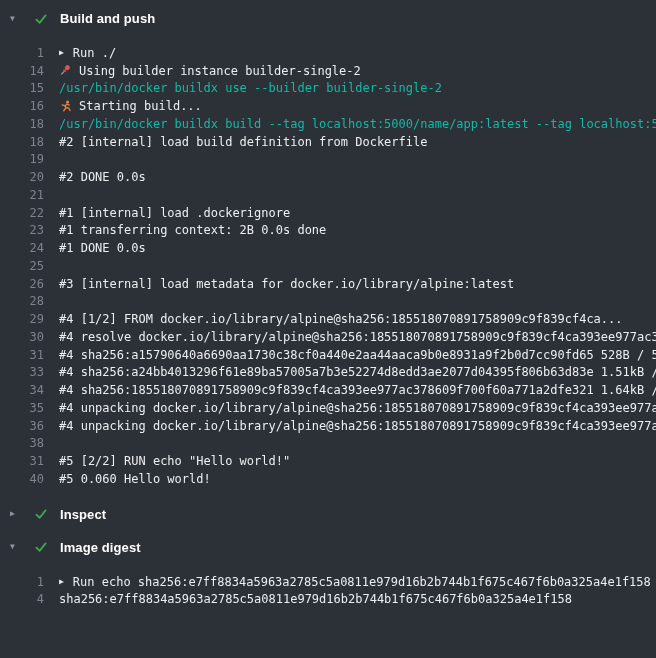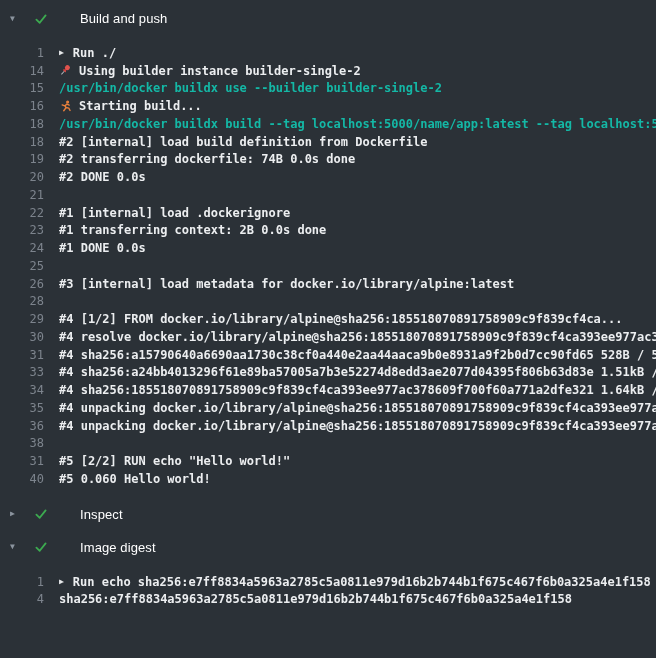"Build and push" .section-label { font-weight: 400 -> 700; margin-left: 20px -> none }
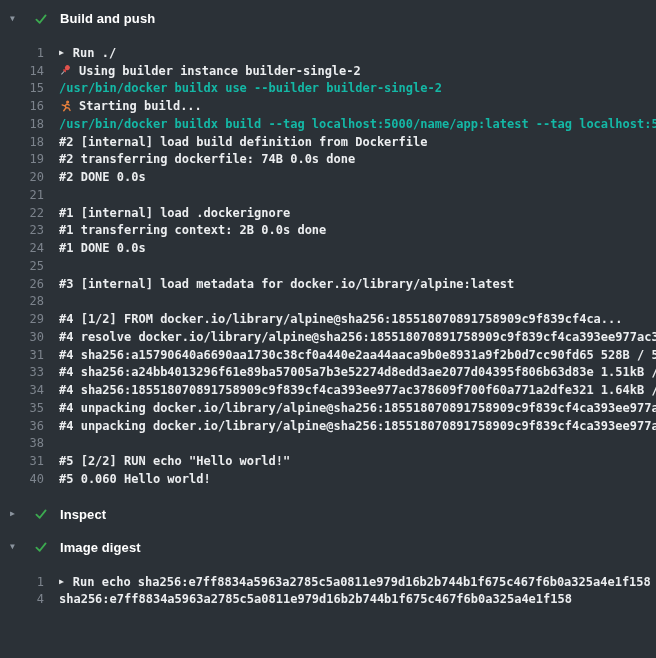"Run ./" .txt { font-weight: bold -> none }
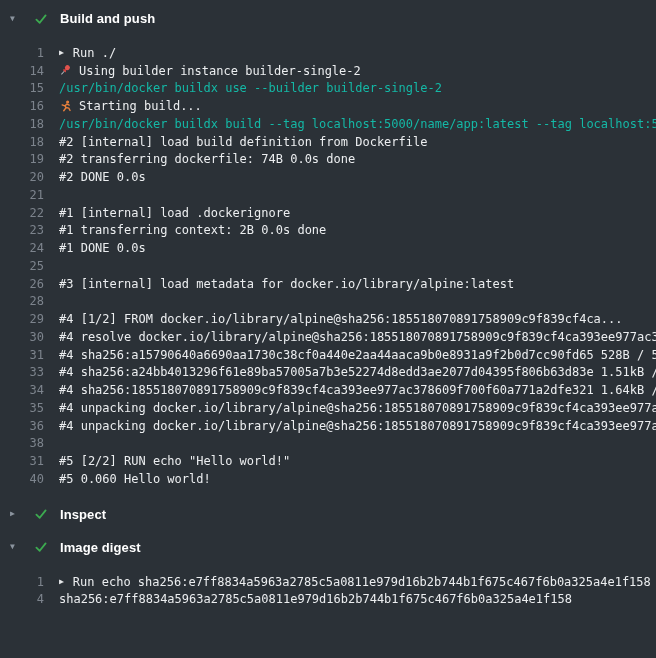"#2 transferring dockerfile: 74B 0.0s" span.lc { html: <span> <span>#2 transferring dockerfile: 74B 0.0s done</span> </span> -> none }
